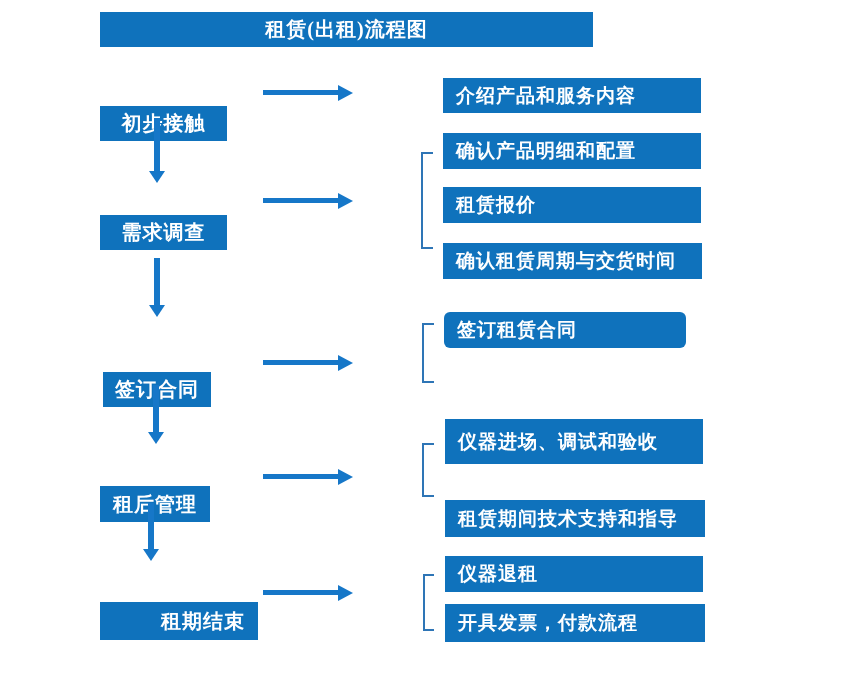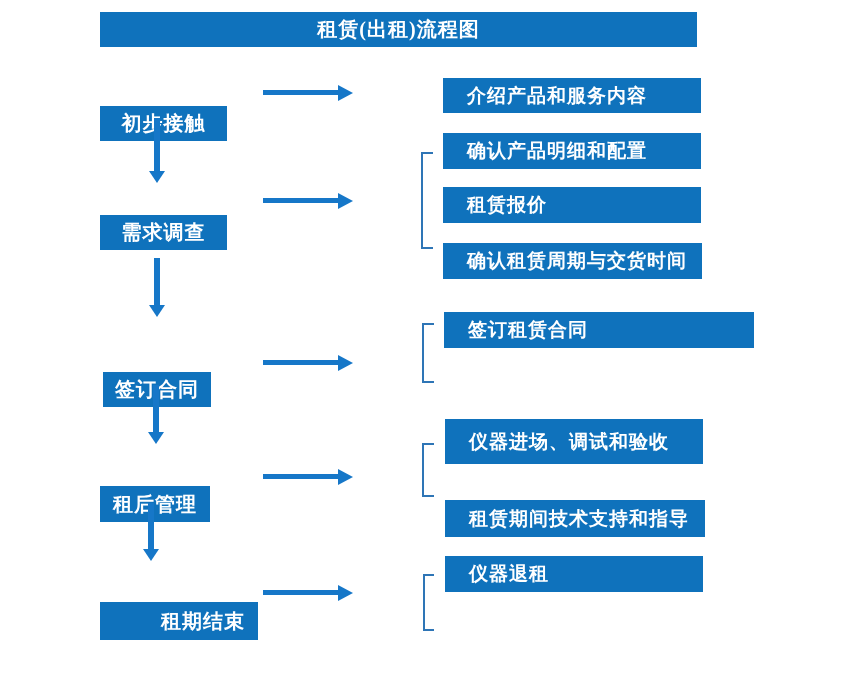"租赁(出租)流程图" .titlebar { width: 597px -> 493px }
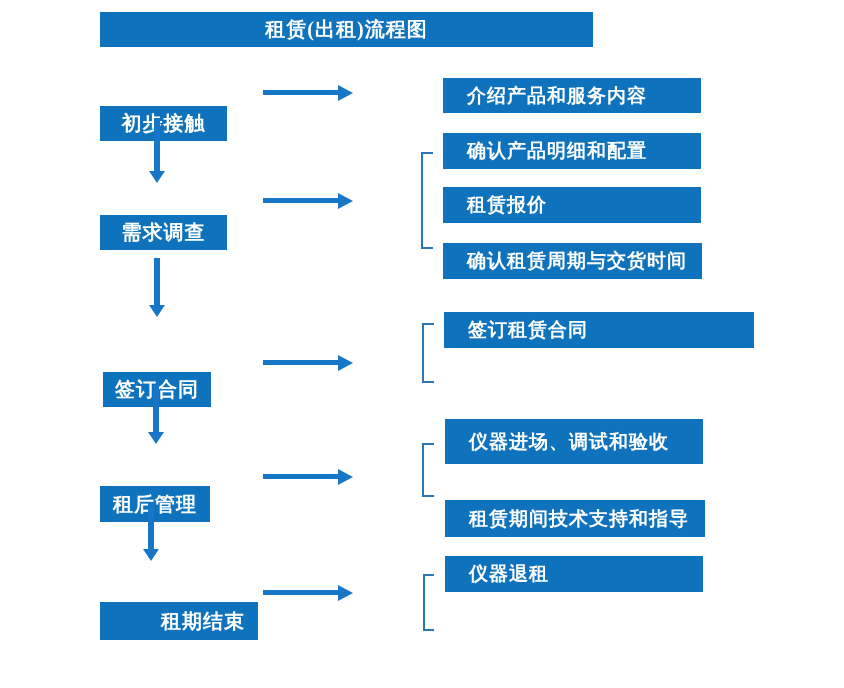"介绍产品和服务内容" .out { padding-left: 24px -> 13px }
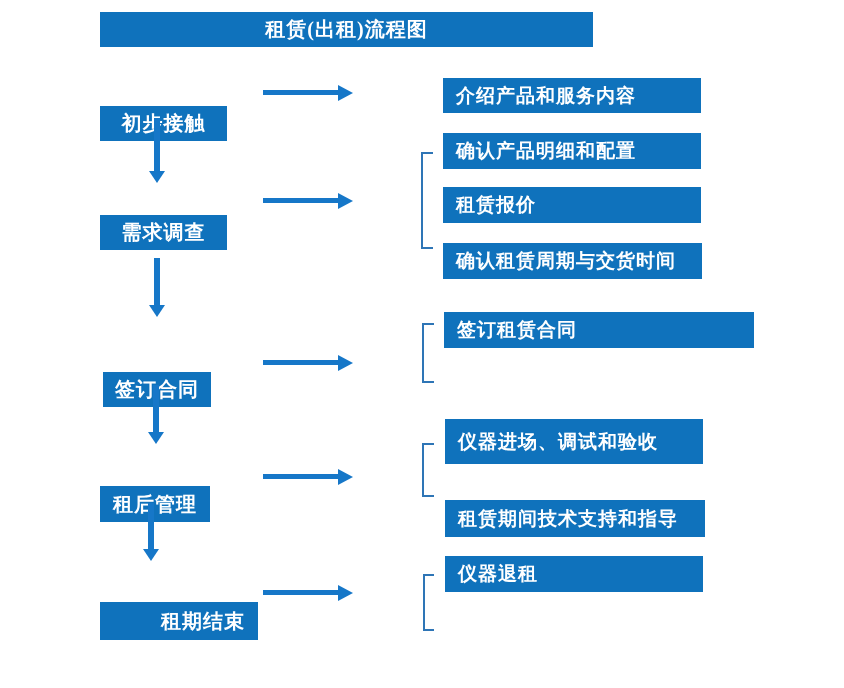"签订租赁合同" div.out { border-radius: none -> 6px; width: 310px -> 242px }
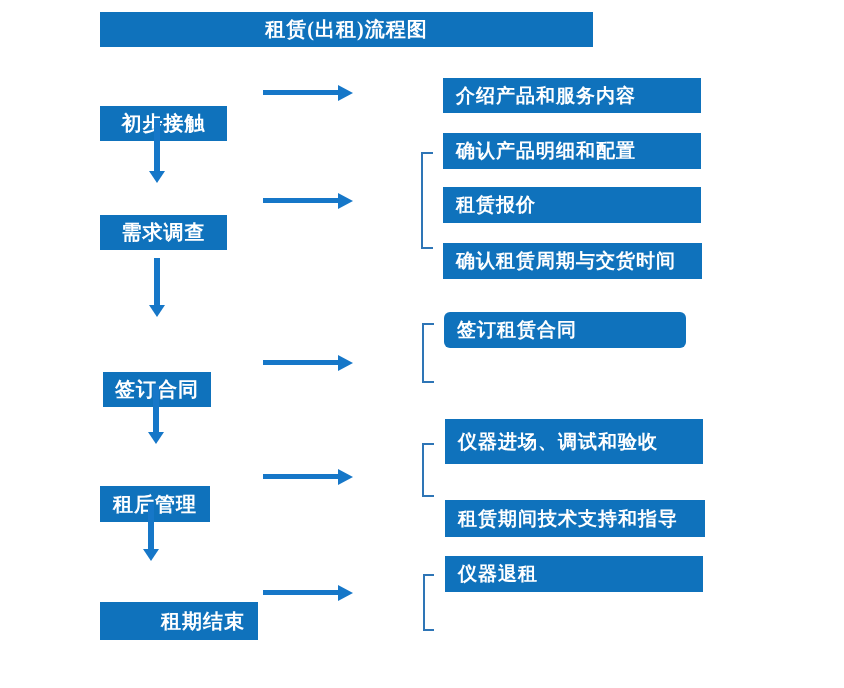"开具发票，付款流程" div.out { html: none -> <div>开具发票，付款流程</div> }
